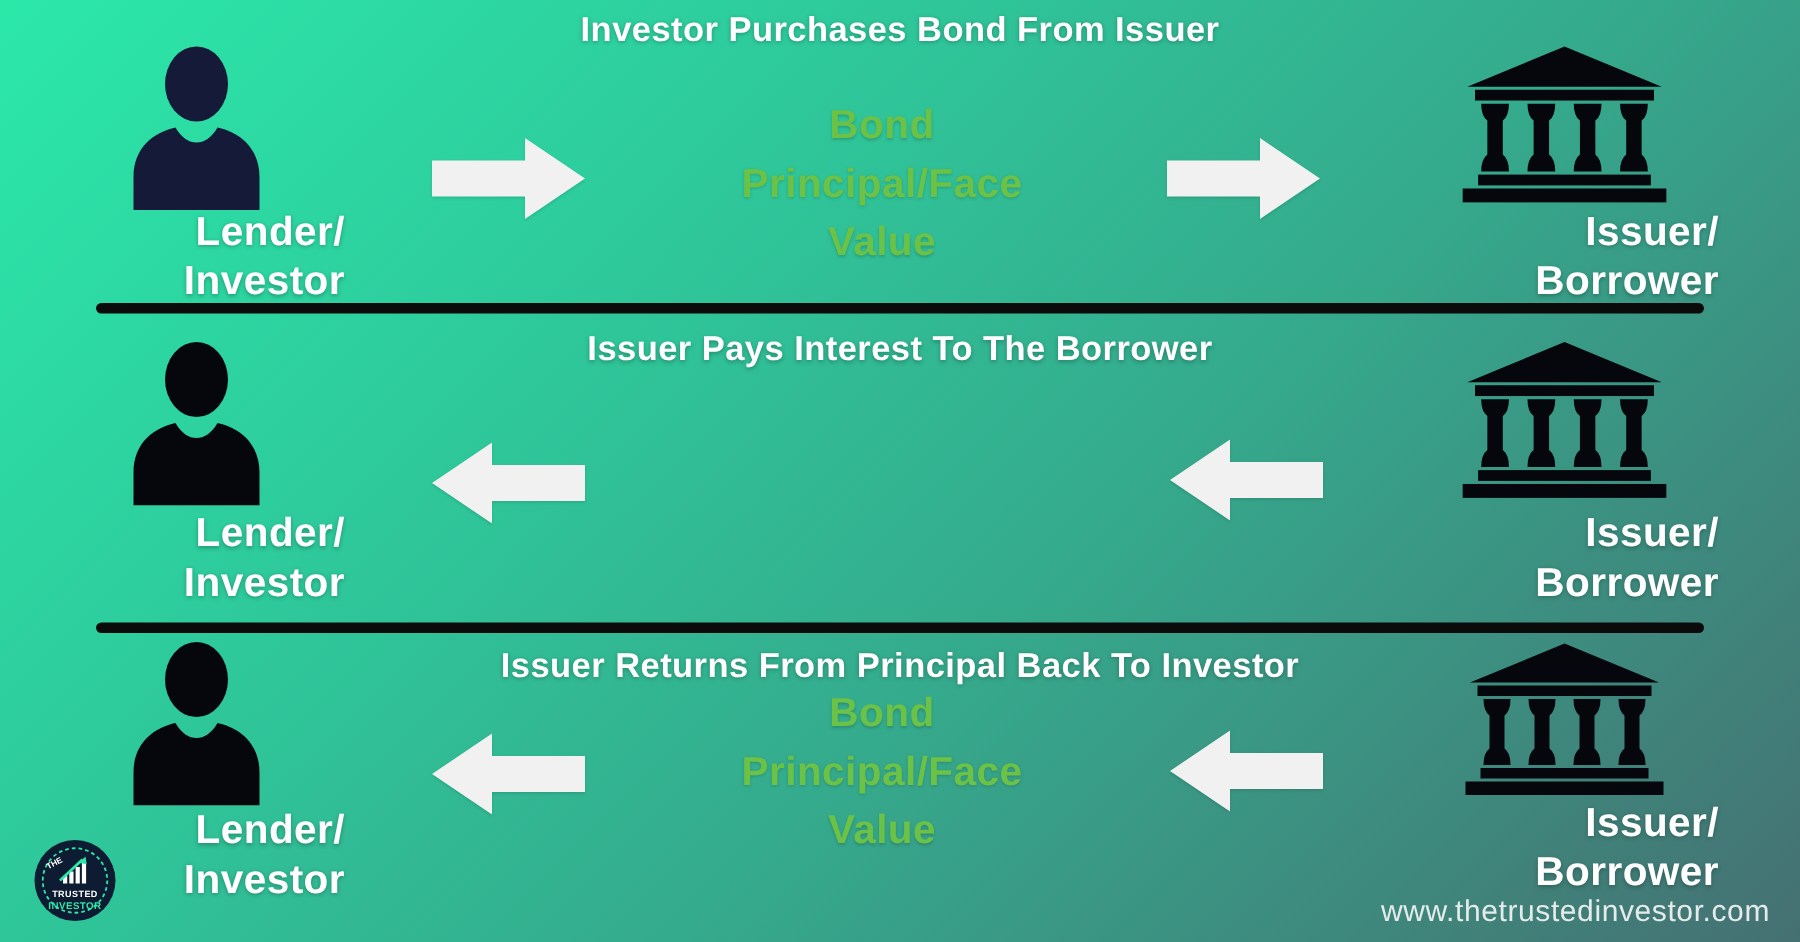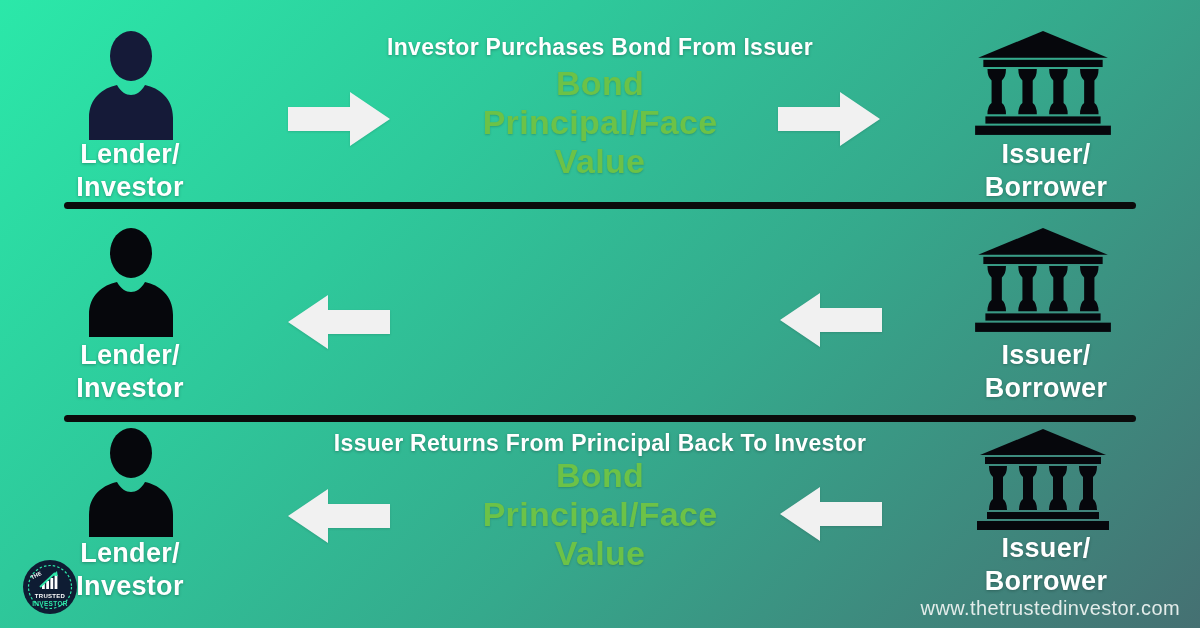"Investor Purchases Bond From Issuer" div.row-title { top: 32px -> 4px }
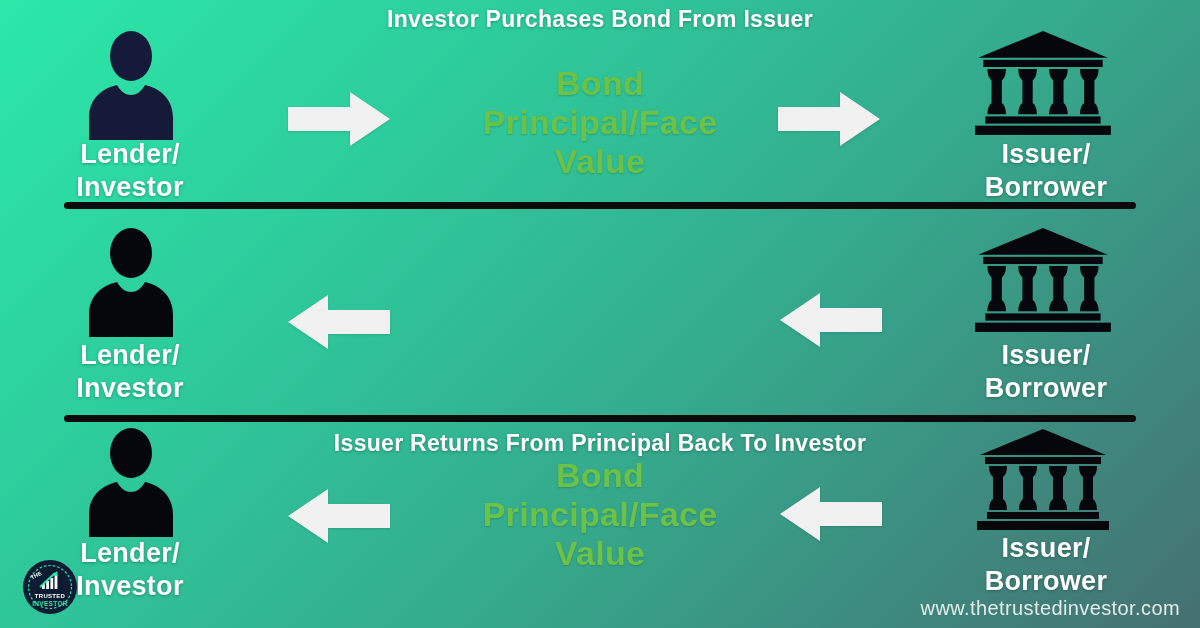"Bond" .flow-text { font-size: 34px -> 27px; left: 400px -> 388px }
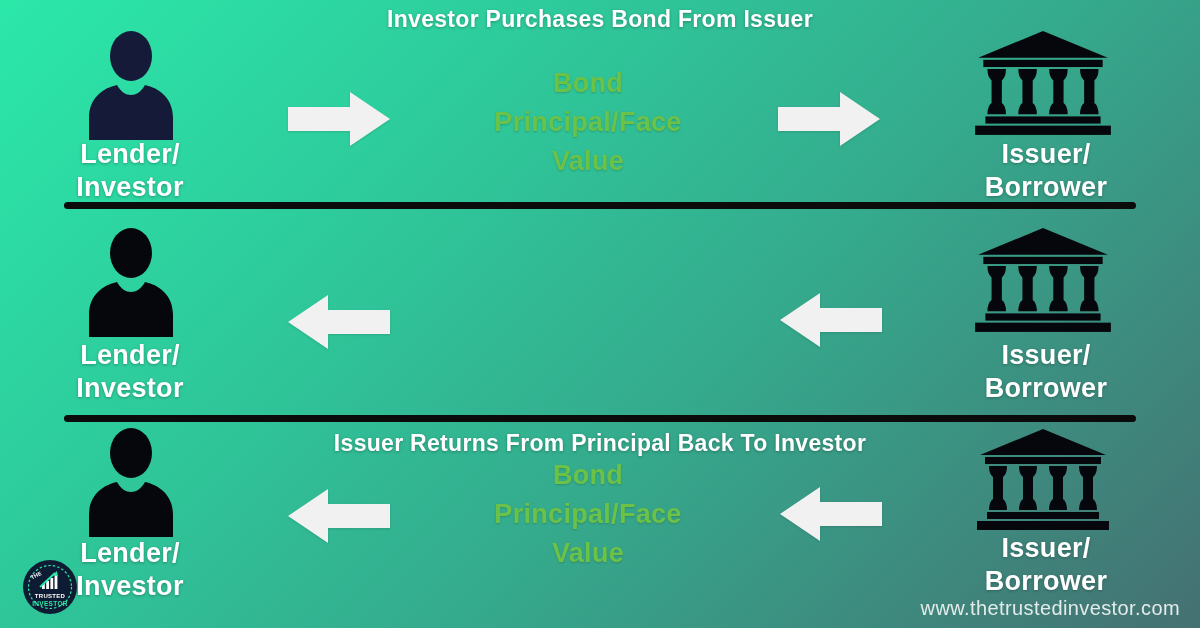"Lender/" .entity-label { text-align: center -> right }
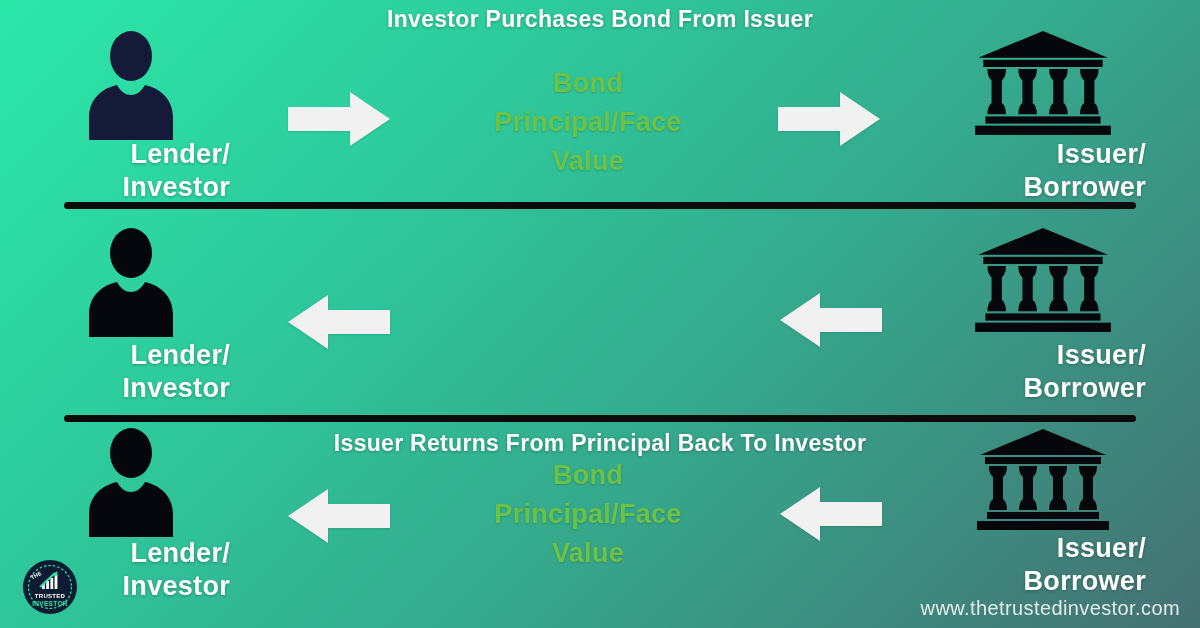"Issuer Pays Interest To The" div.row-title { html: none -> <div>Issuer Pays Interest To The Borrower</div> }
